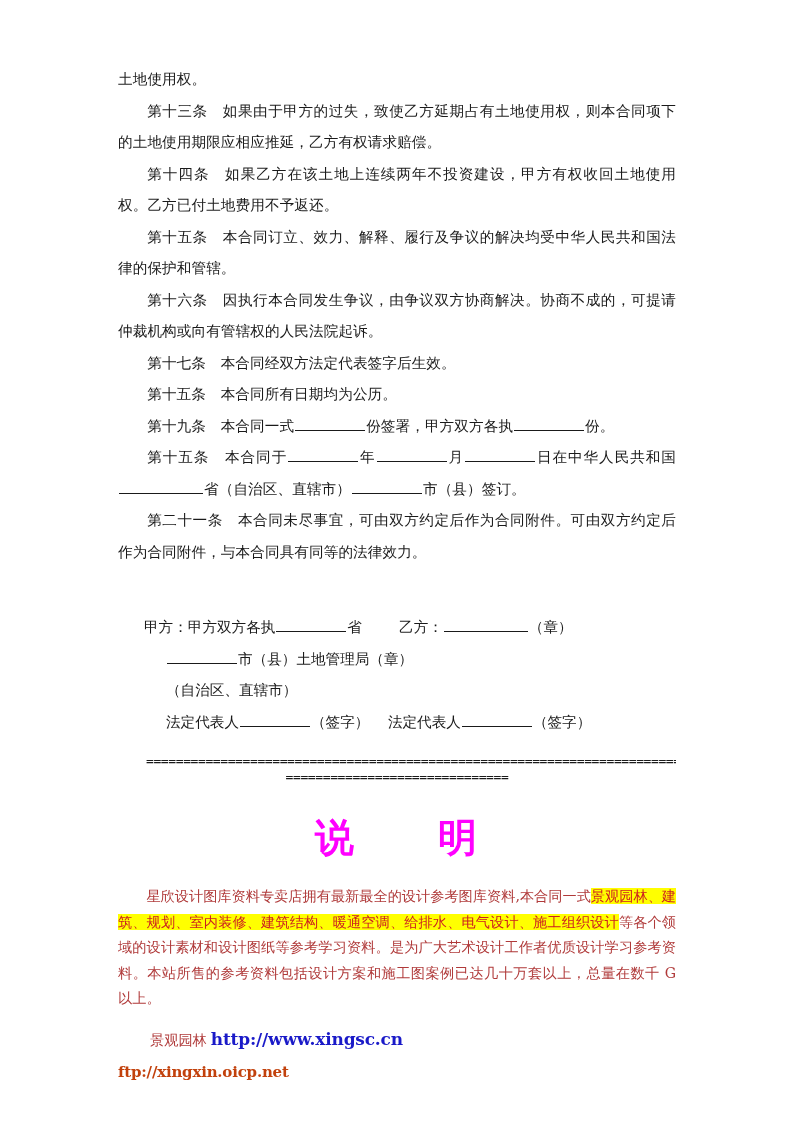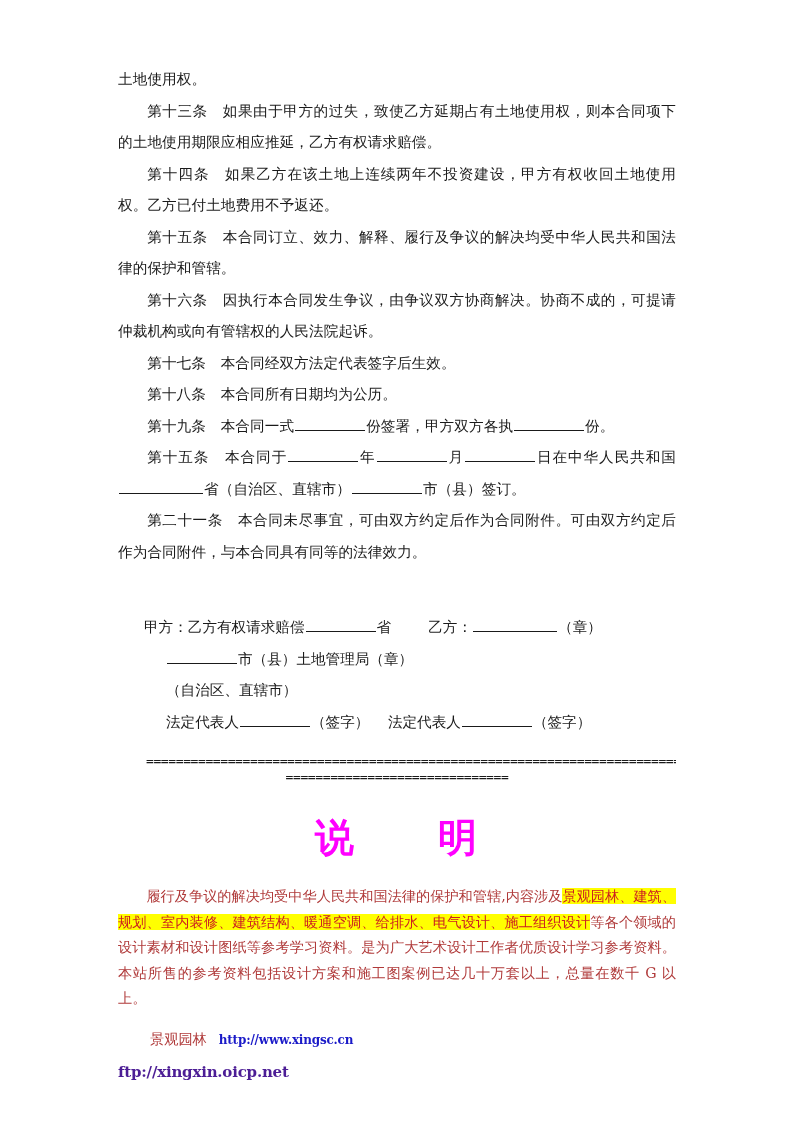"第十八条 本合同所有日期均为公历。" p.para { text: 八 -> 五 }
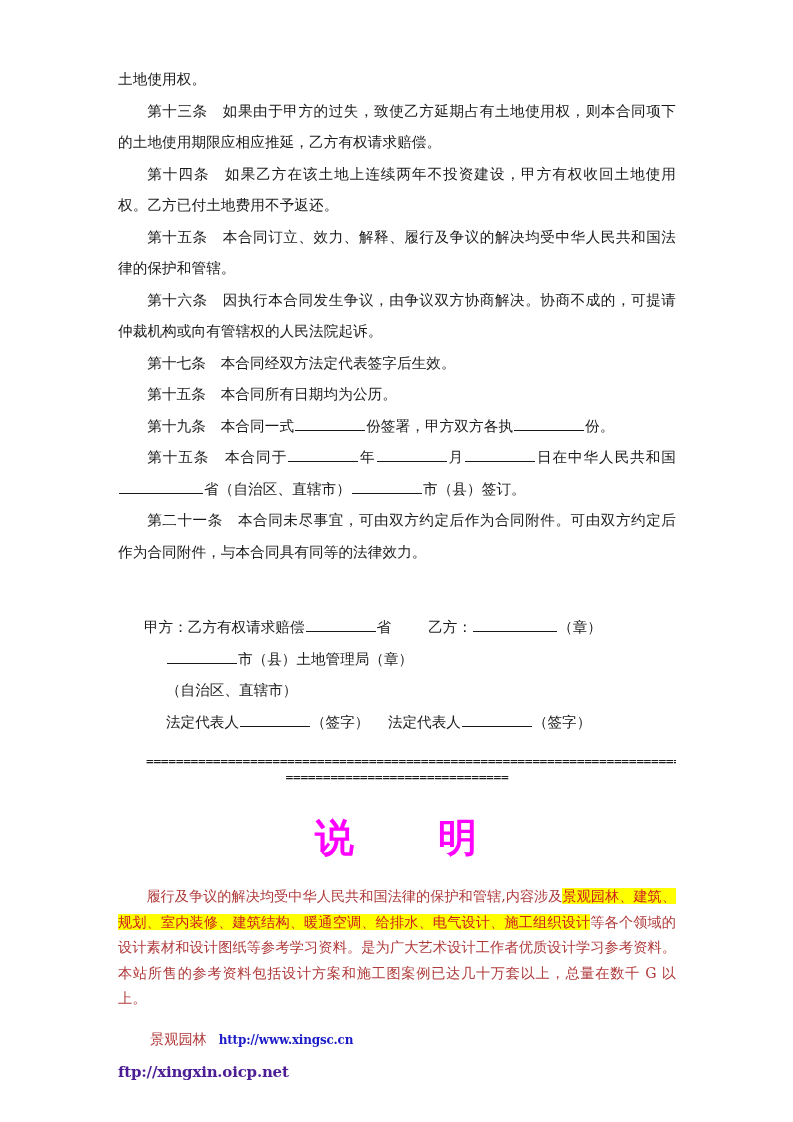"甲方：乙方有权请求赔偿" span { text: 乙方有权请求赔偿 -> 甲方双方各执 }
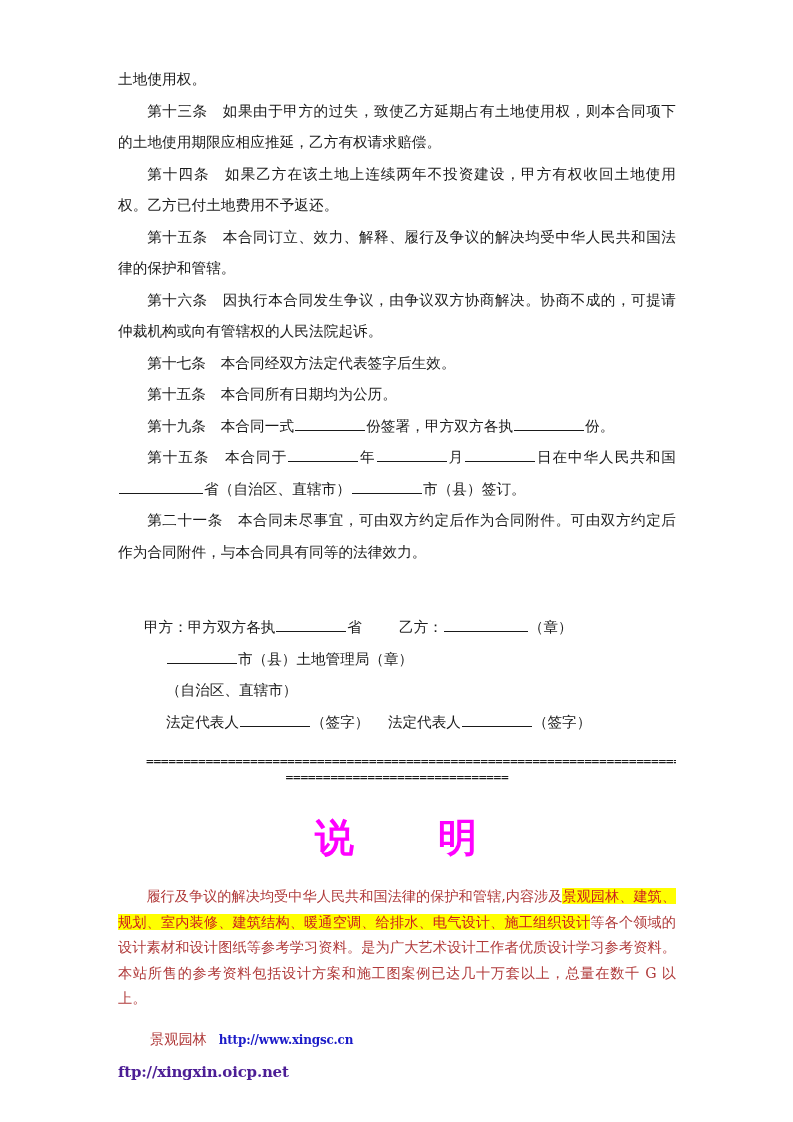"履行及争议的解决均受中华人民共和国法律的保护和管辖,内容涉及" span { text: 履行及争议的解决均受中华人民共和国法律的保护和管辖,内容涉及 -> 星欣设计图库资料专卖店拥有最新最全的设计参考图库资料,本合同一式 }
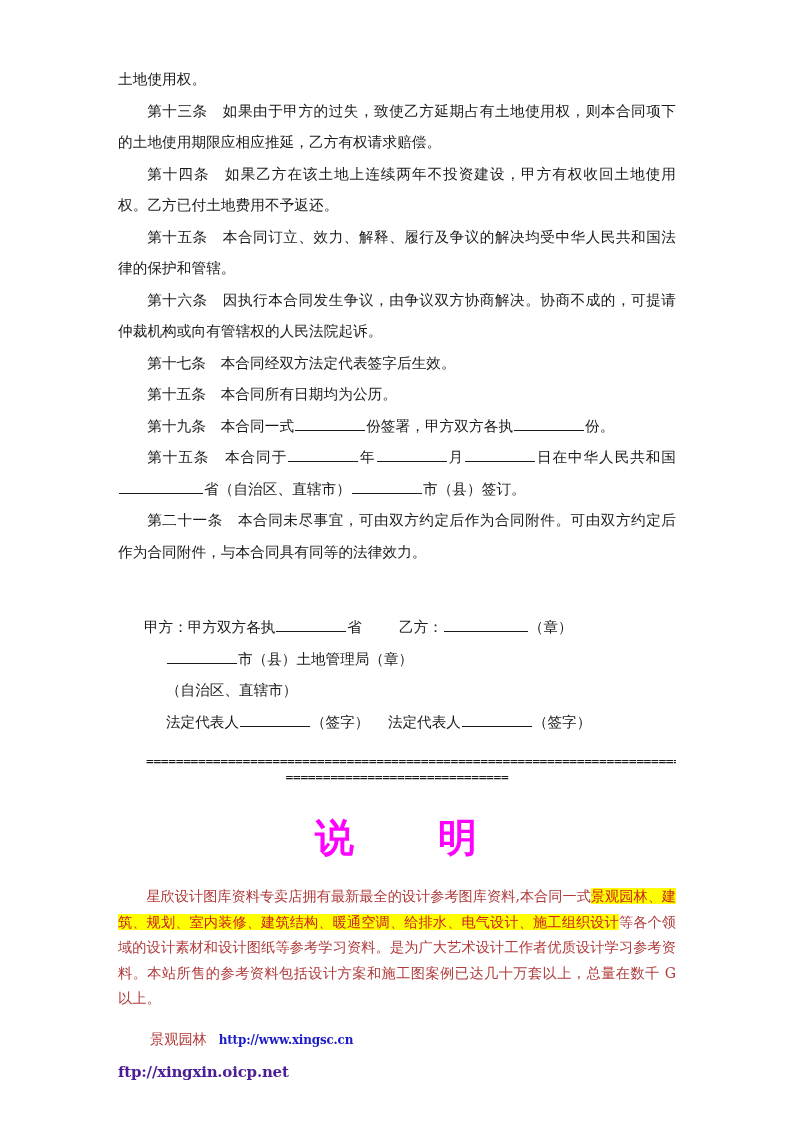"http://www.xingsc.cn" .url { font-size: 12px -> 17px; margin-left: 12px -> 4px }
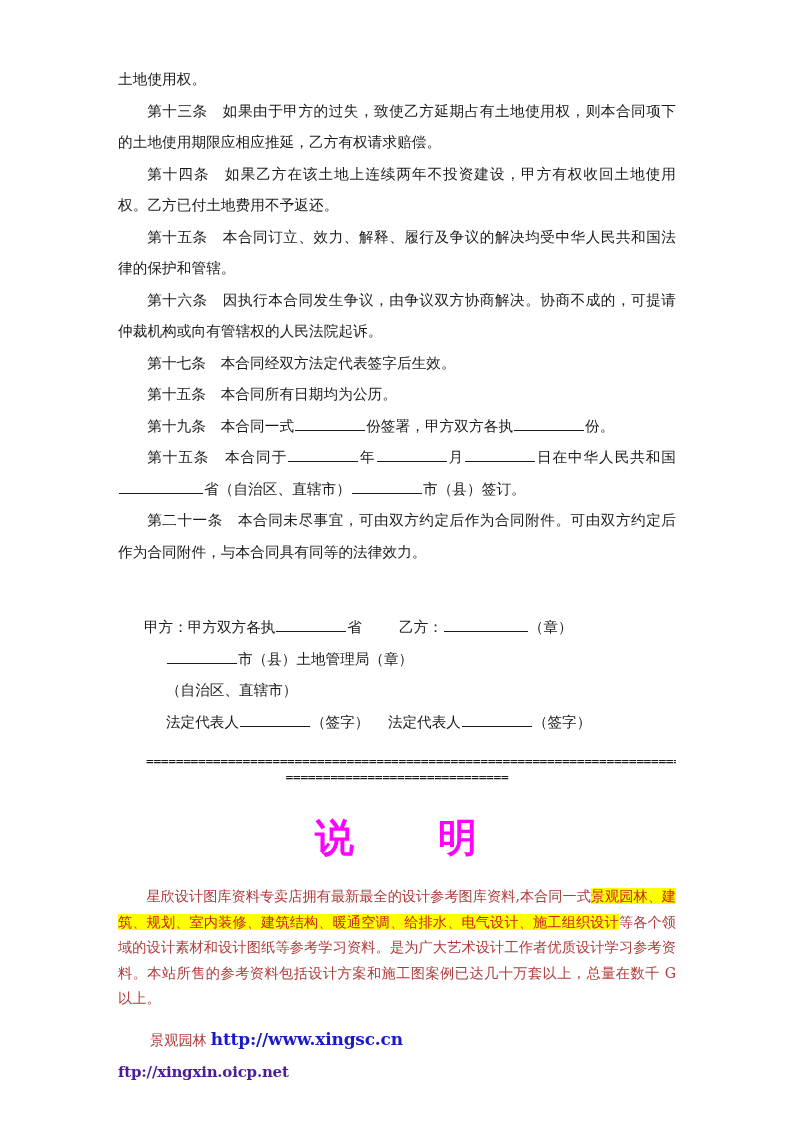"ftp://xingxin.oicp.net" .url-line2 { color: #4c1d95 -> #c2410c }
